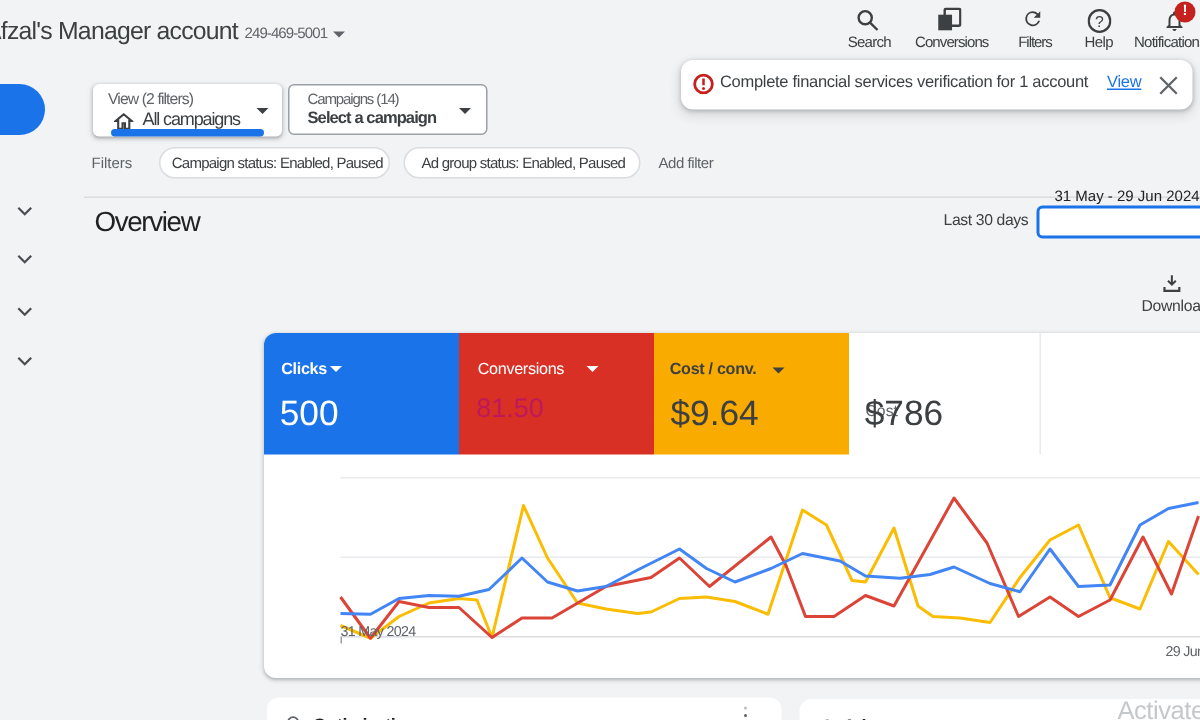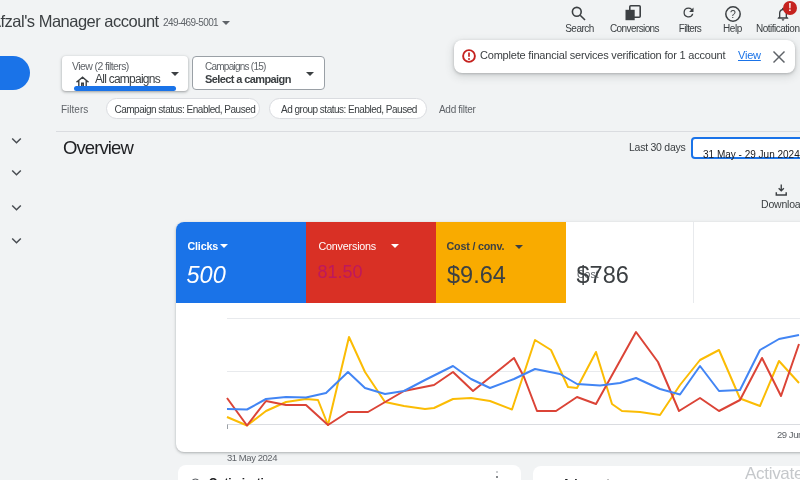"Campaigns (15)" div.abs { text: 15 -> 14 }
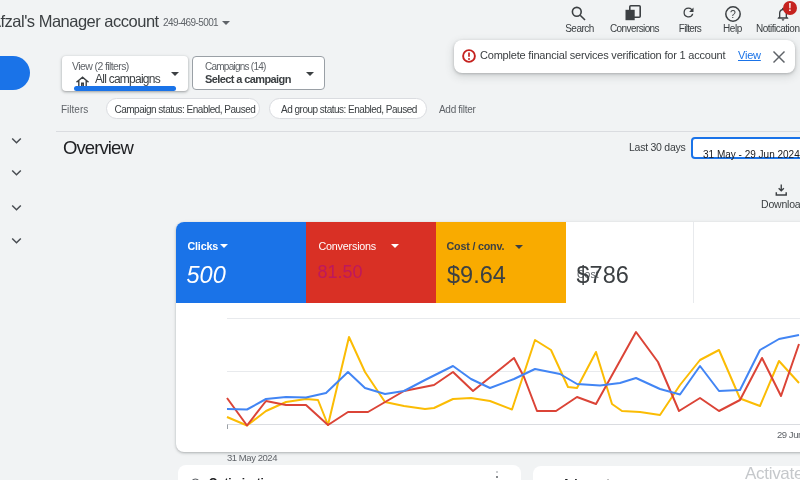"31 May - 29 Jun" div.abs { top: 149px -> 126px }
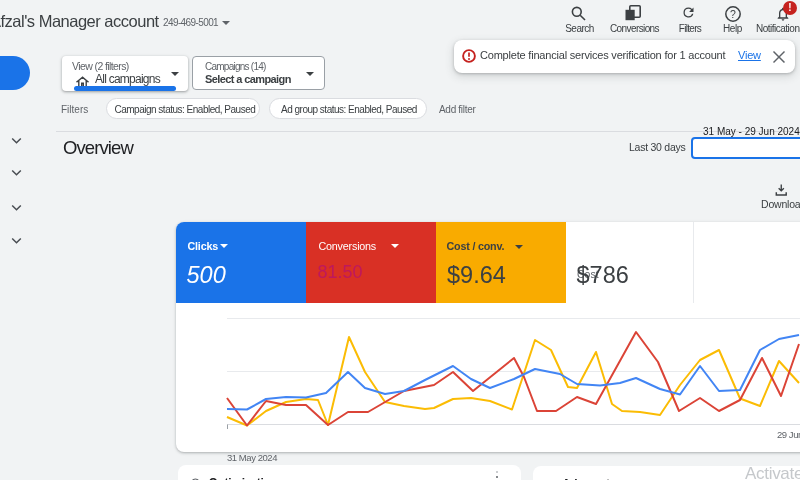"500" div.abs { font-style: italic -> none }
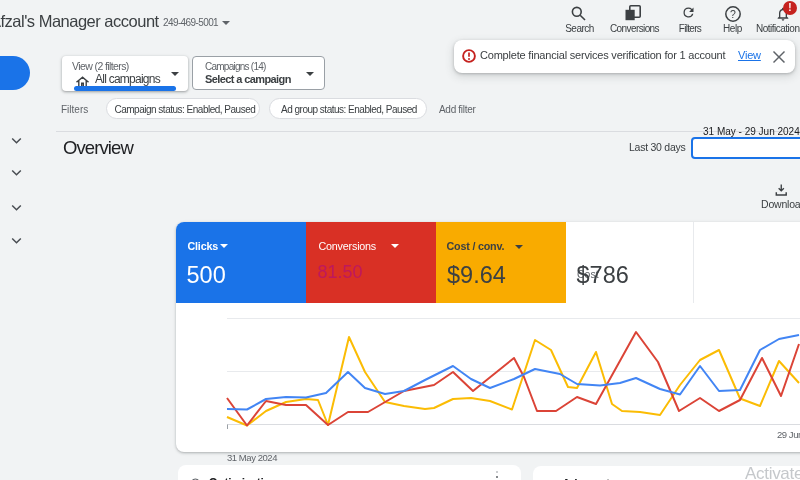"31 May 2024" div.abs { top: 452px -> 416px }
